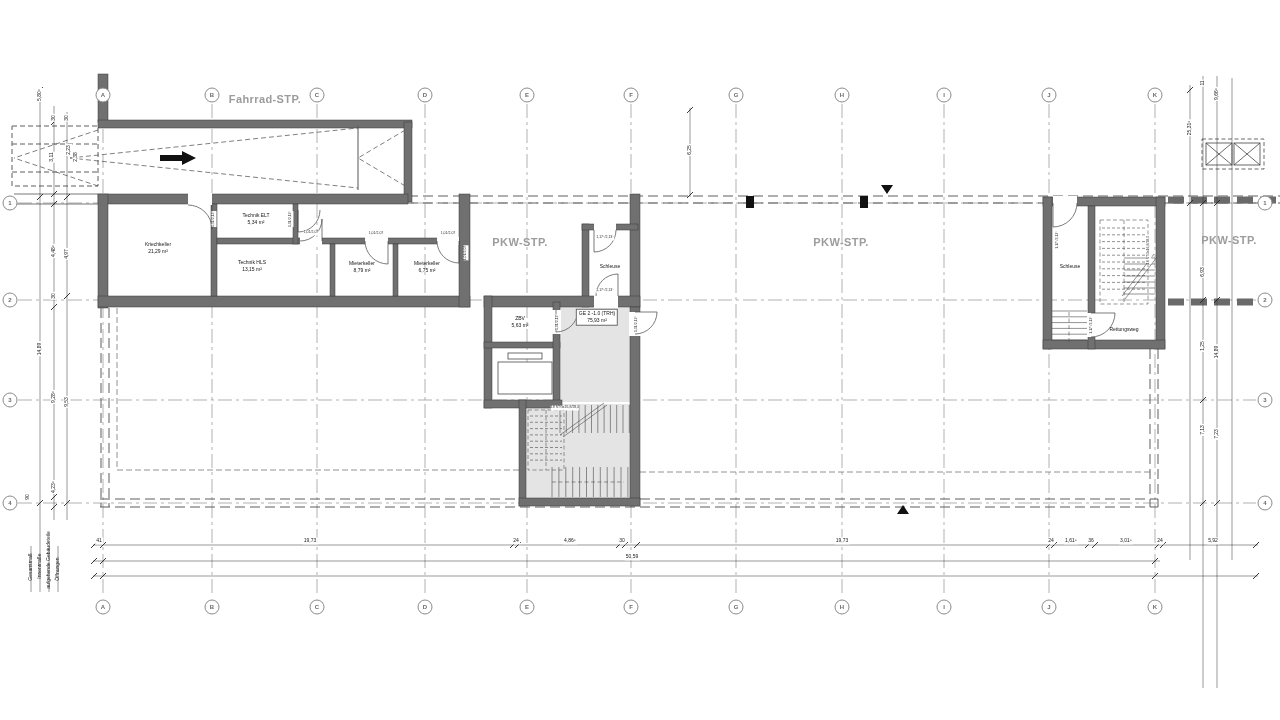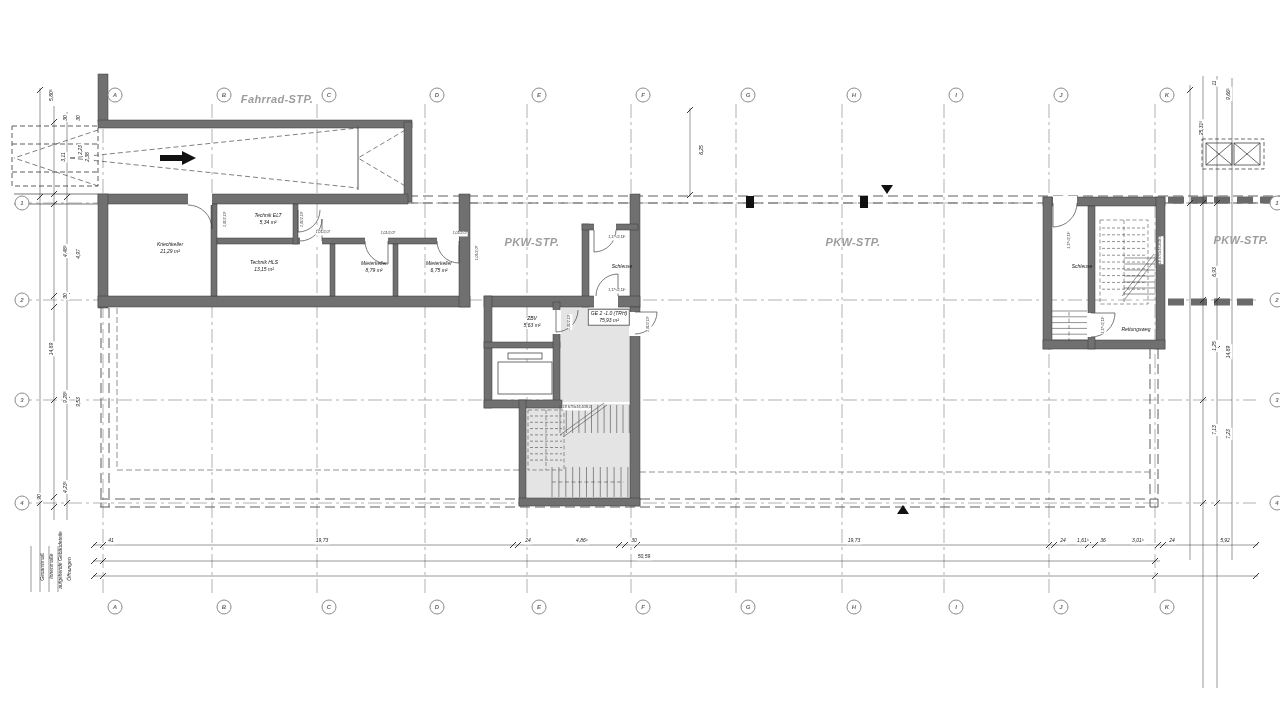"Fahrrad-STP." #labels { font-style: italic -> none; left: 12px -> 0 }
